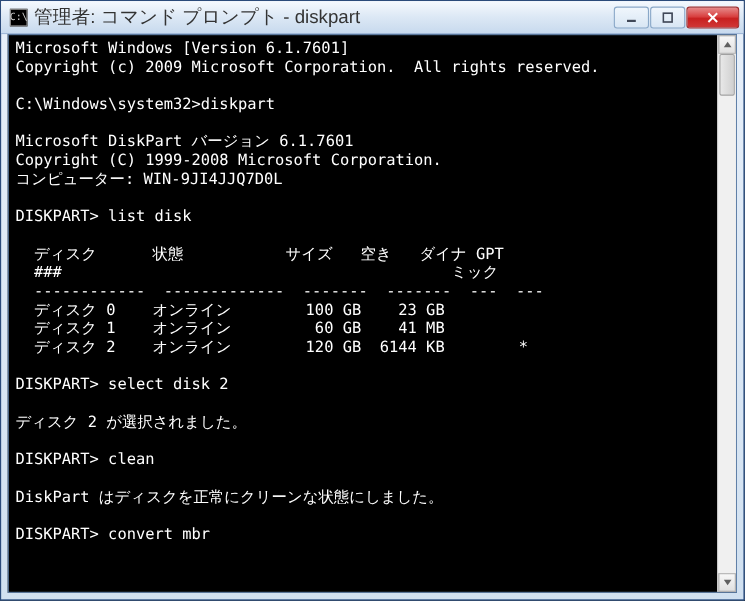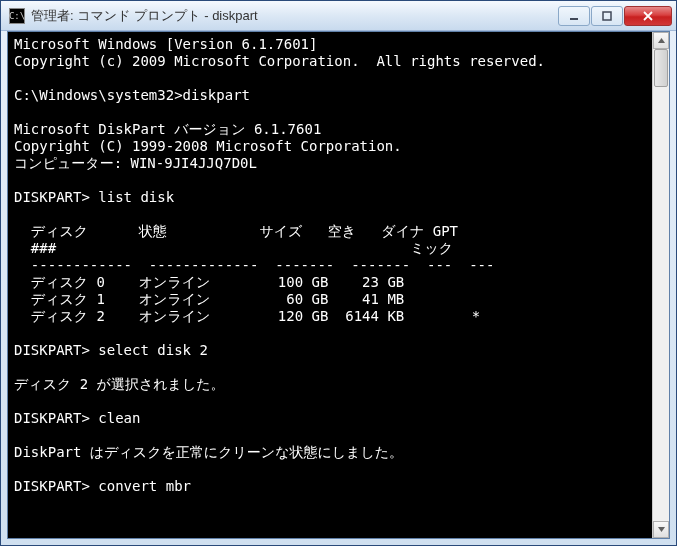"管理者: コマンド プロンプト - diskpart" .title-text { font-size: 13px -> 17px }
